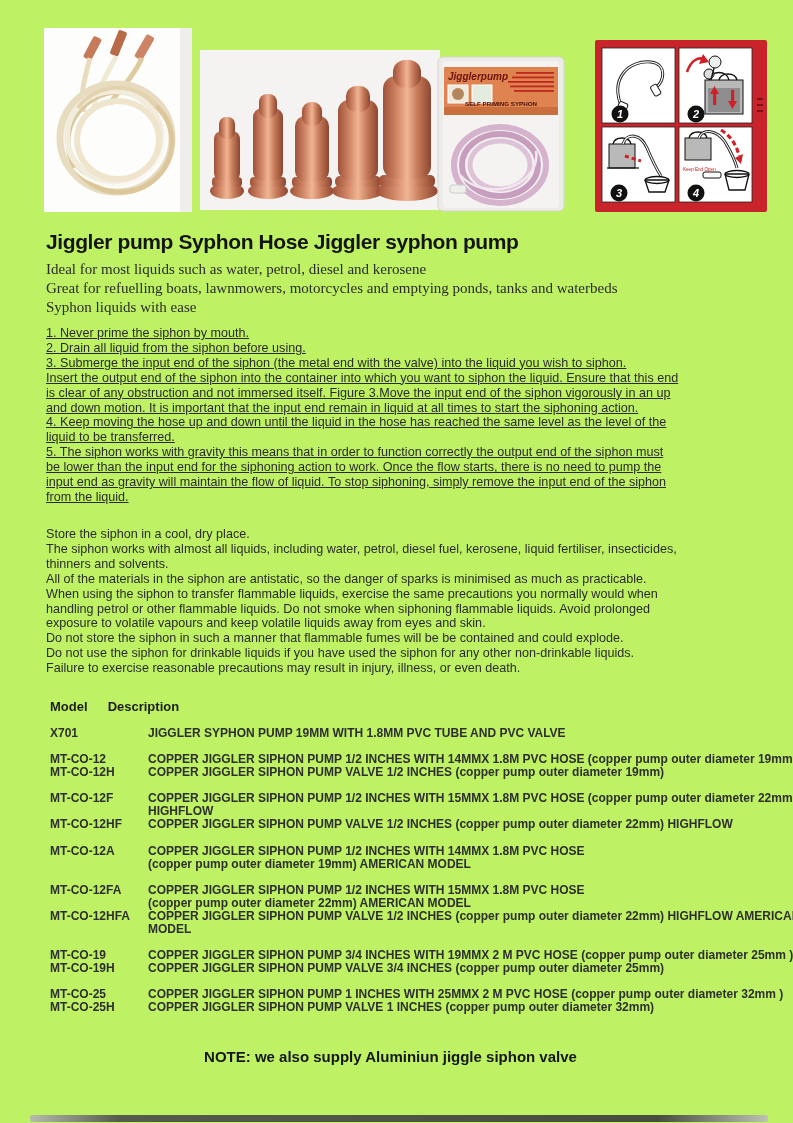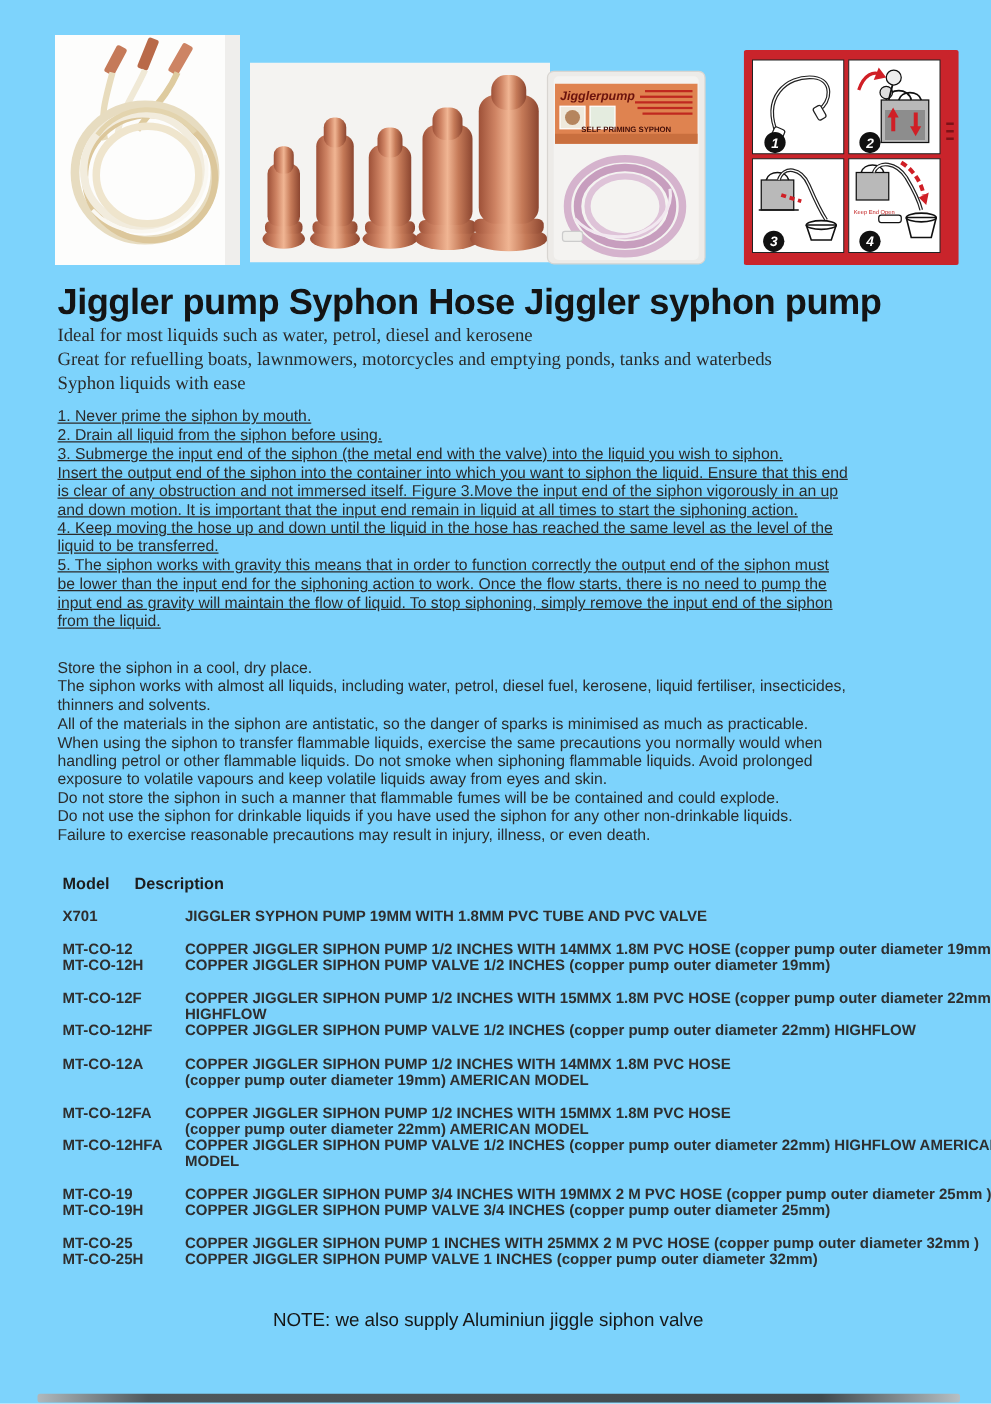"Jigglerpump" .page { background: #7dd3fc -> #bef264 }
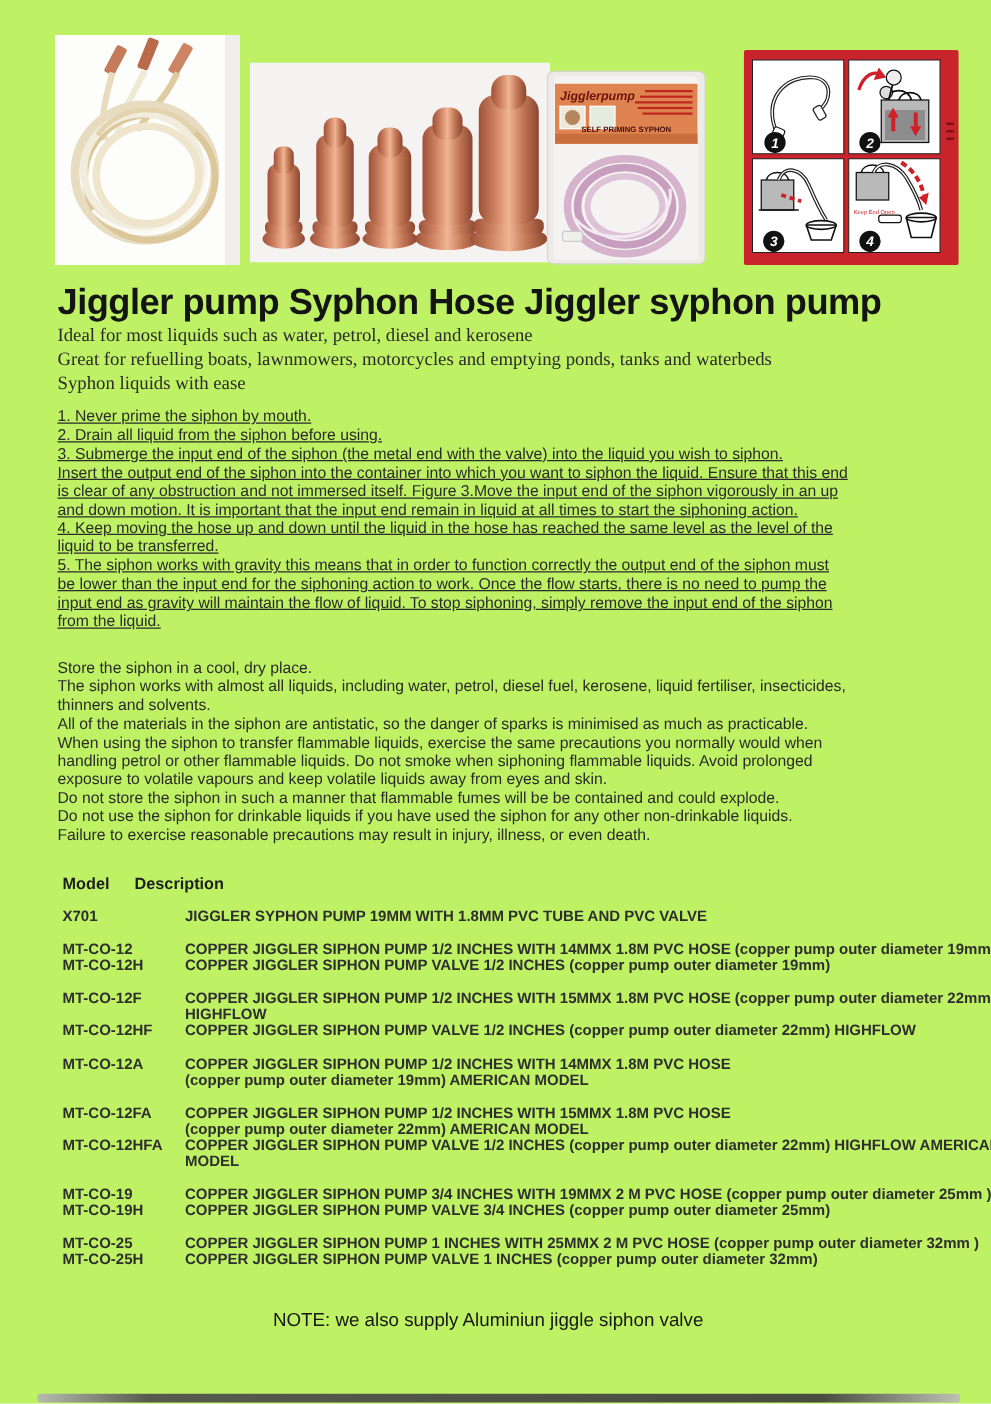"Jiggler pump Syphon Hose Jiggler" h1.main-title { font-size: 29px -> 21px }
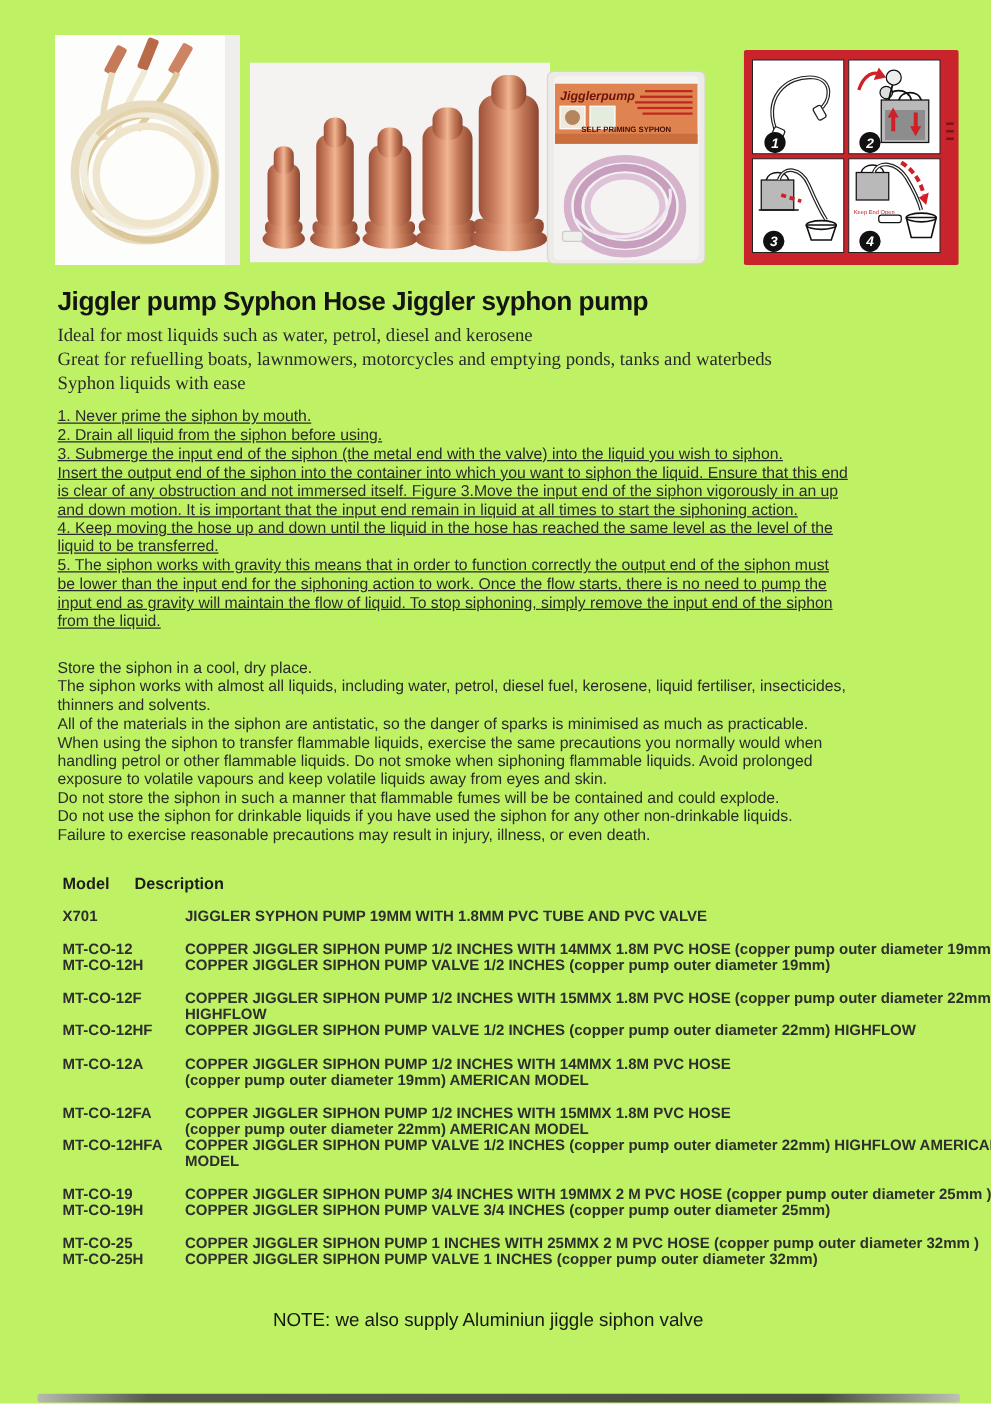"NOTE: we also supply Aluminiun" .note-line { font-weight: normal -> bold }
